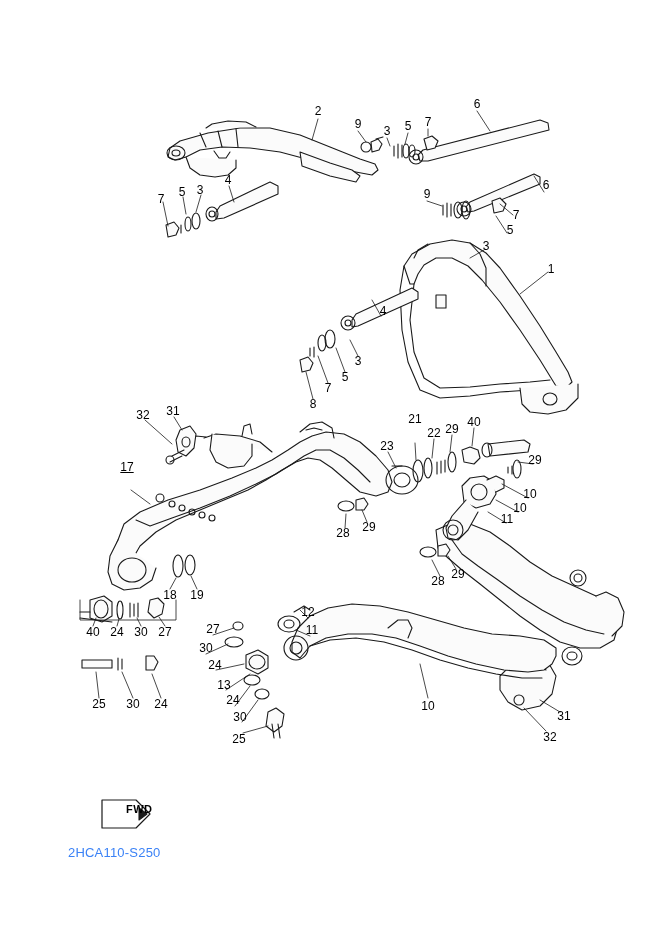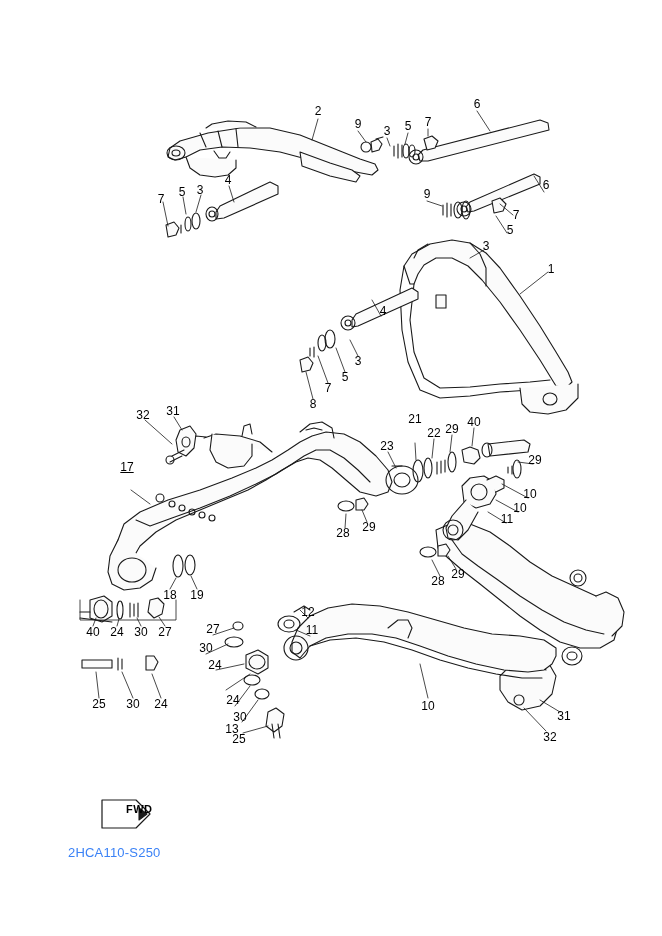"13" div.callout { left: 232px -> 224px; margin-top: 44px -> none }
